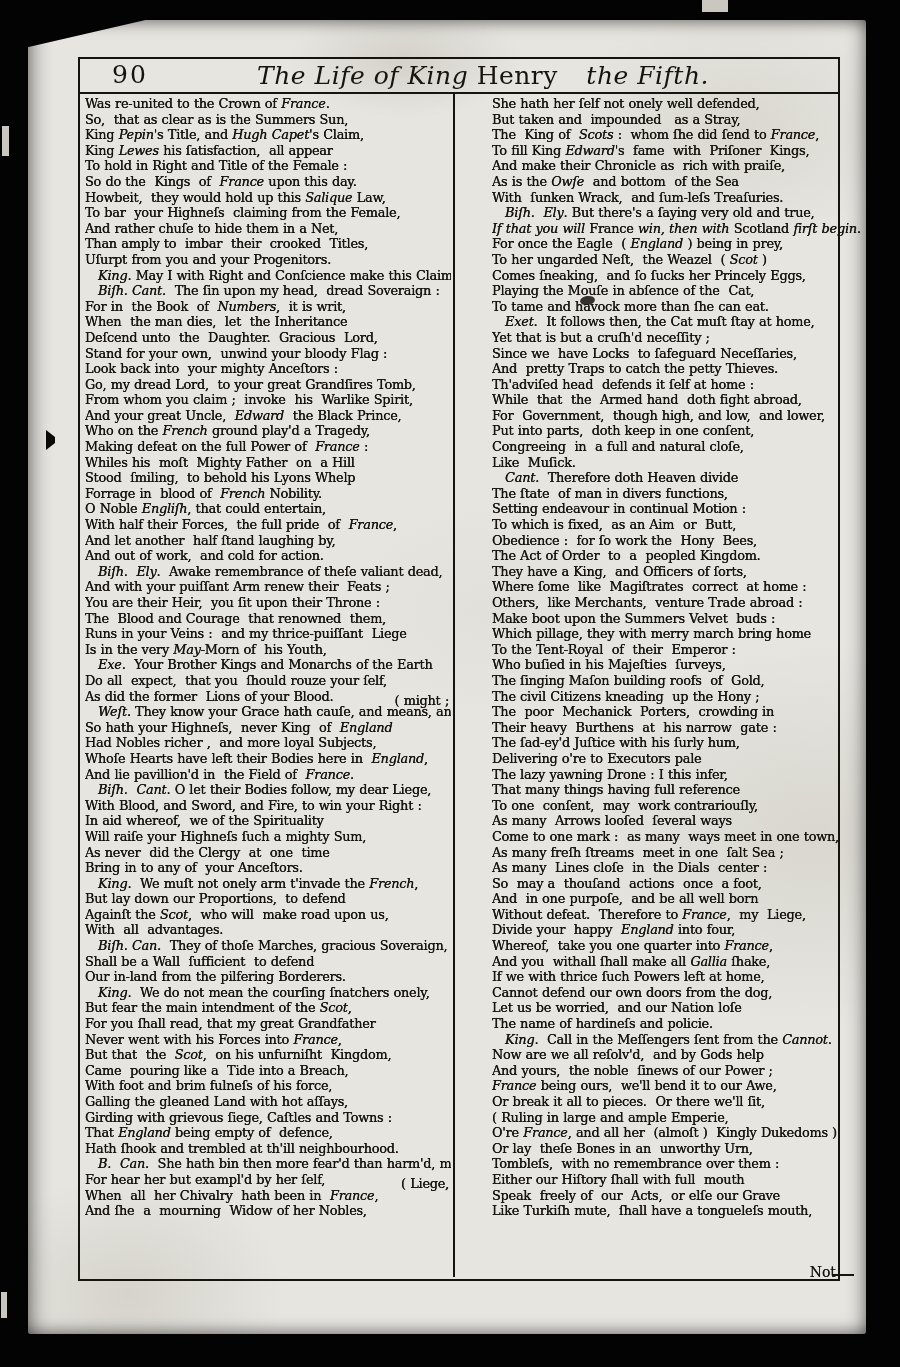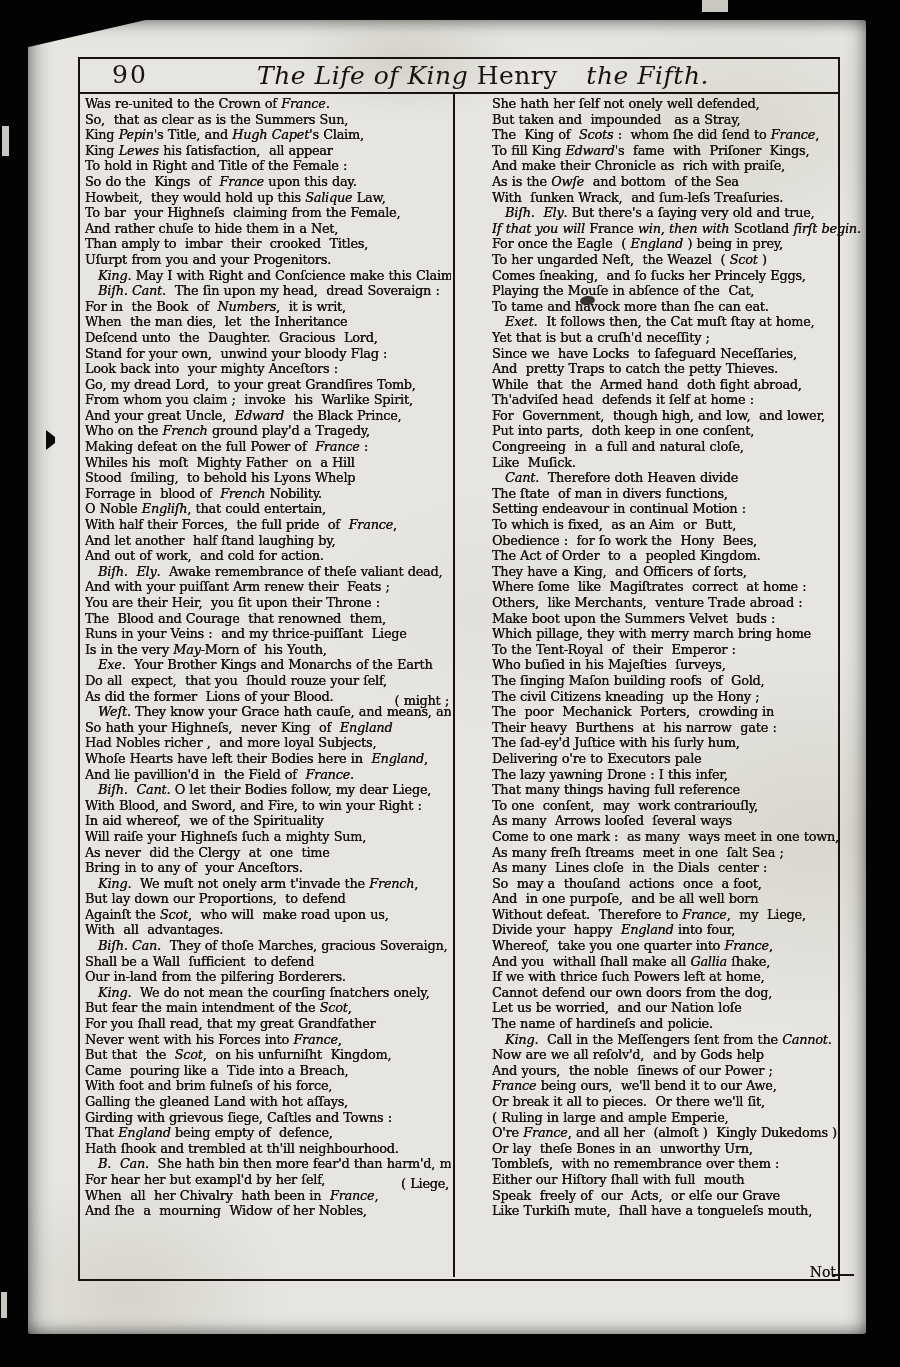"While that the Armed hand" div.line { order: before "Th'adviſed head defends it ſelf" -> after "Th'adviſed head defends it ſelf" }
